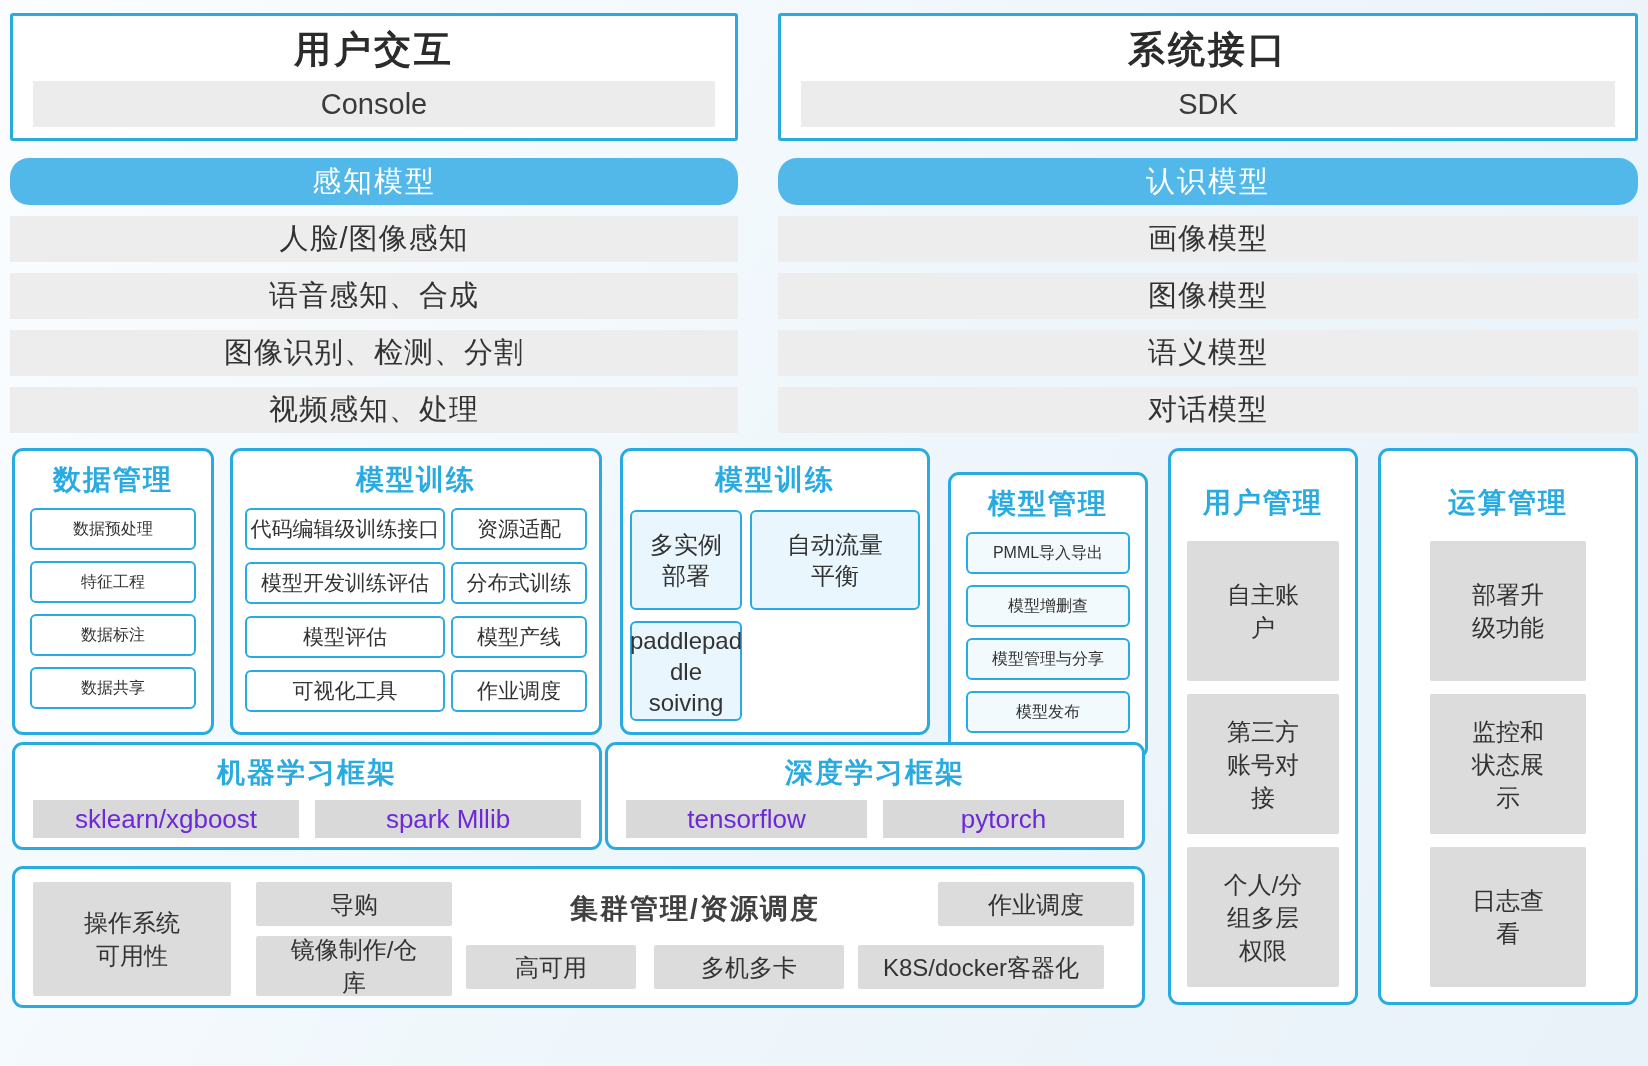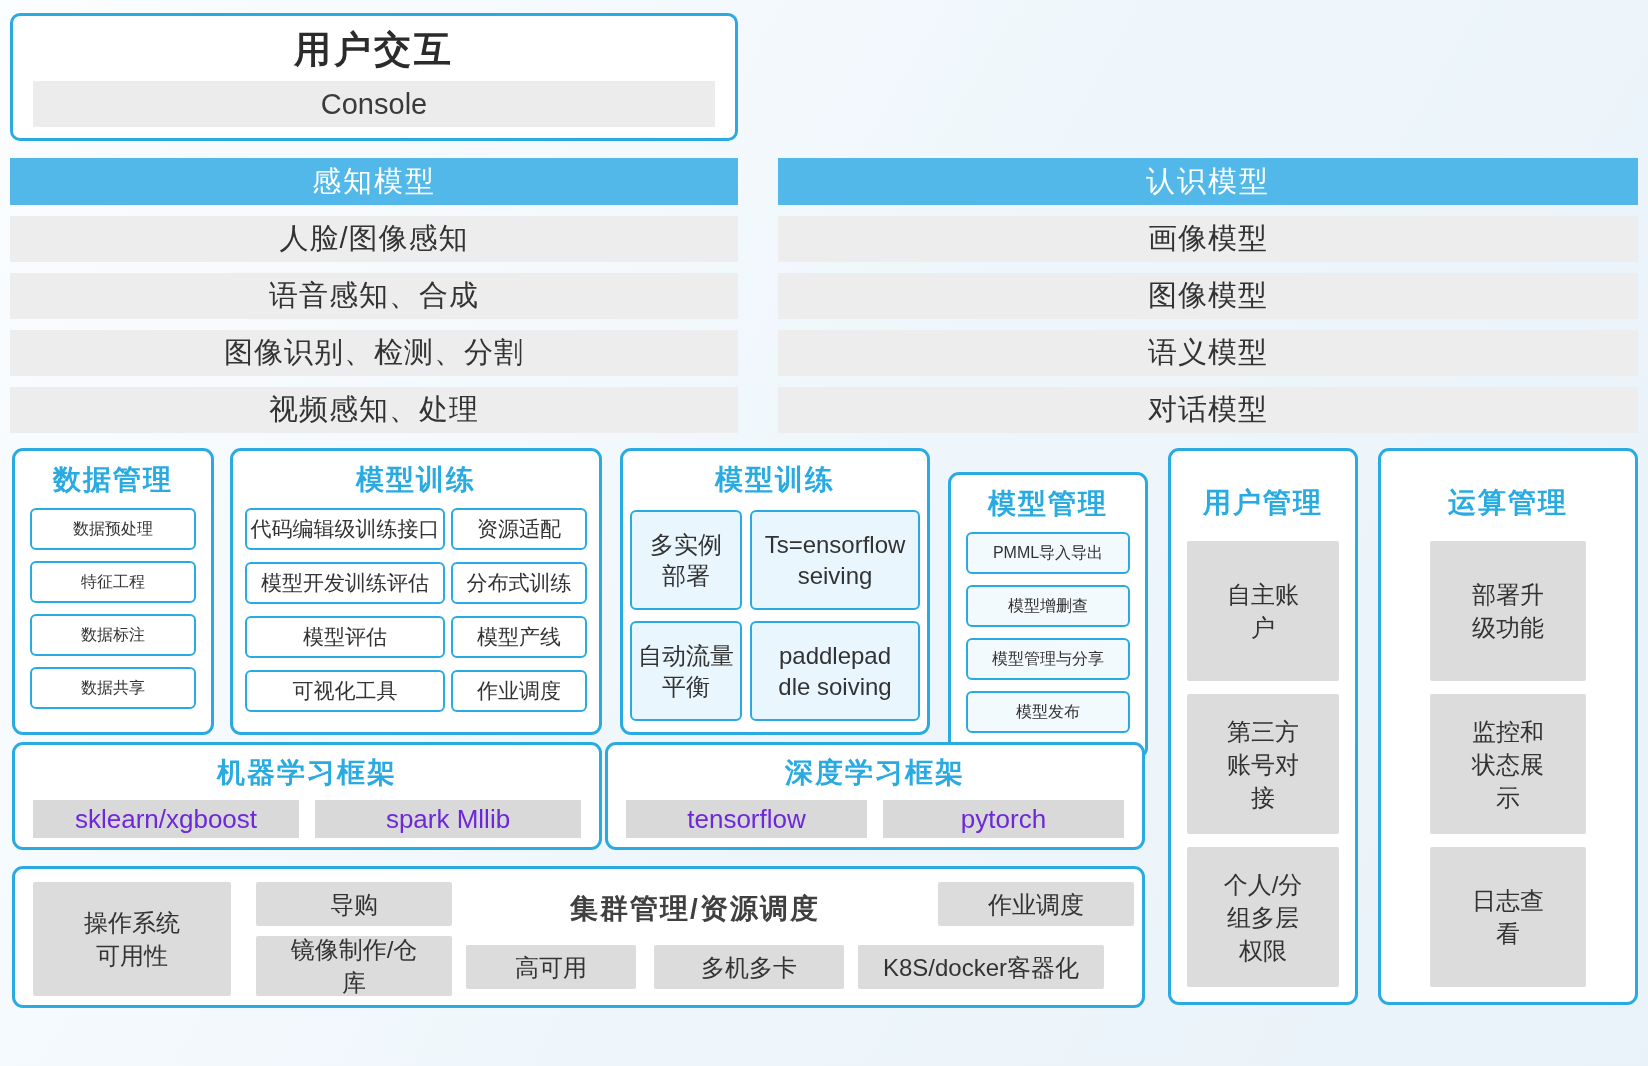"用户交互" .top-box { border-radius: 10px -> 3px }
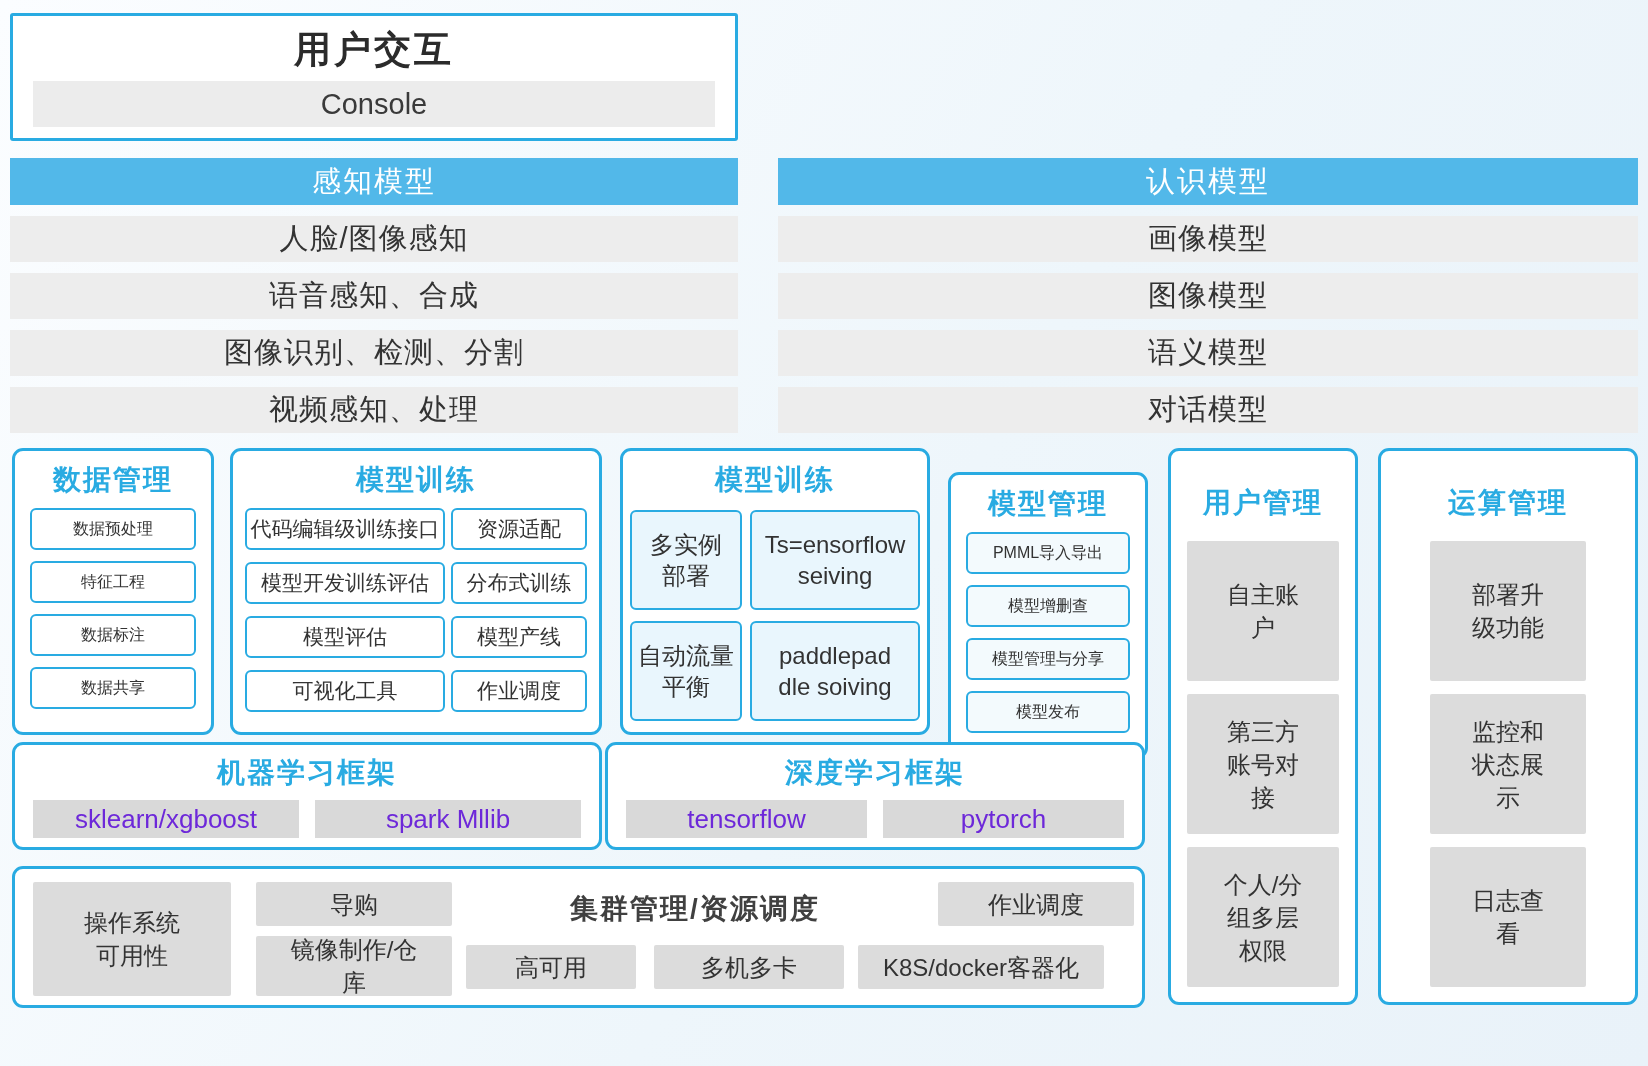"系统接口" section.top-box { html: none -> <section> <div>系统接口</div> <div>SDK</div> </section> }
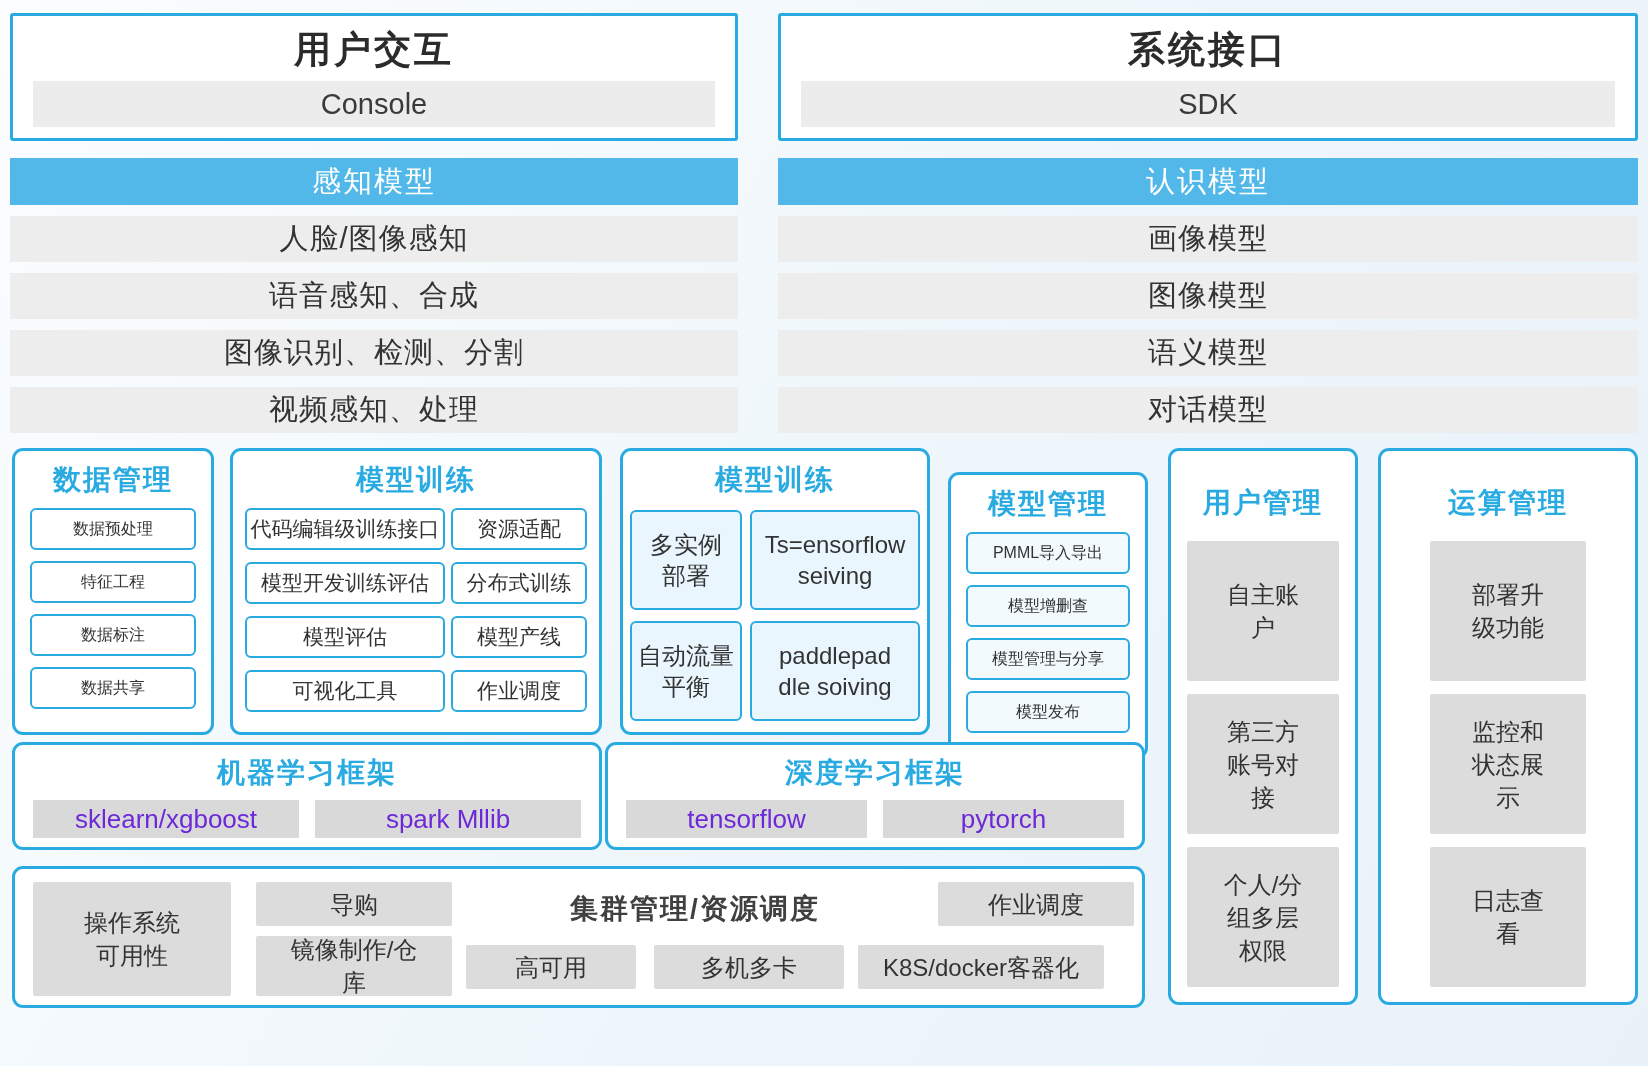"感知模型" .model-header { border-radius: none -> 19px }
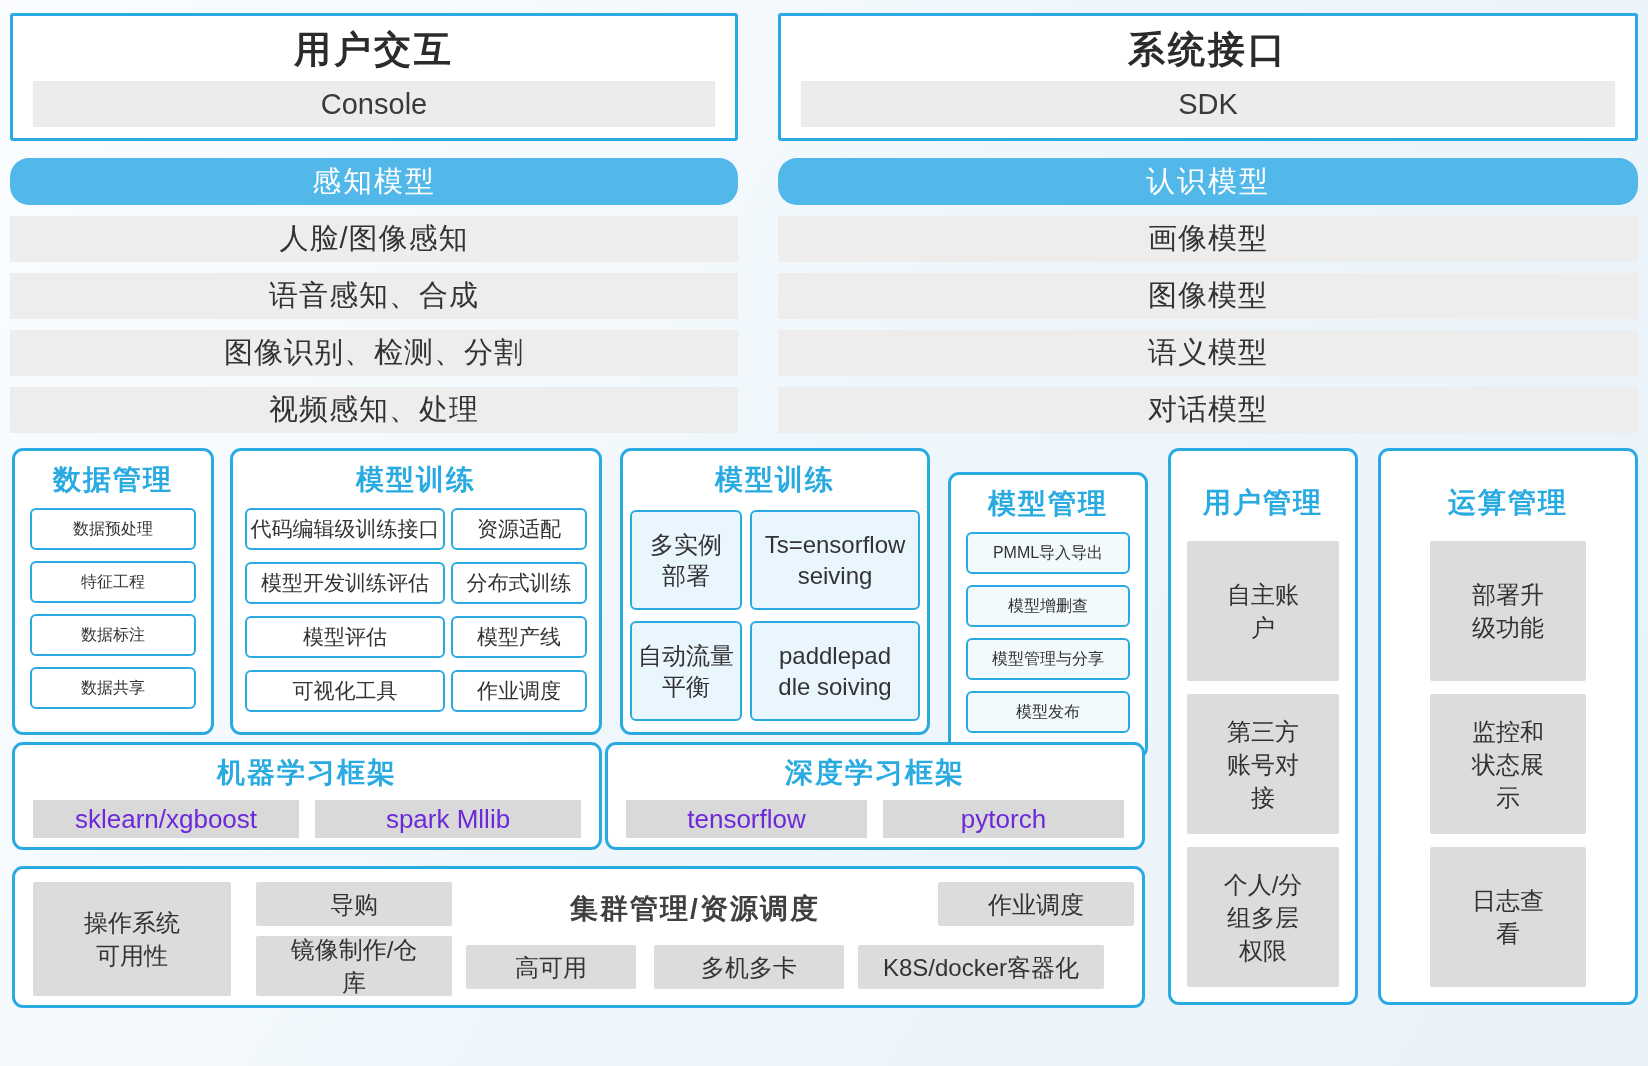"Ts=ensorflow" div.chip { html: <div>Ts=ensorflow seiving</div> -> none }
